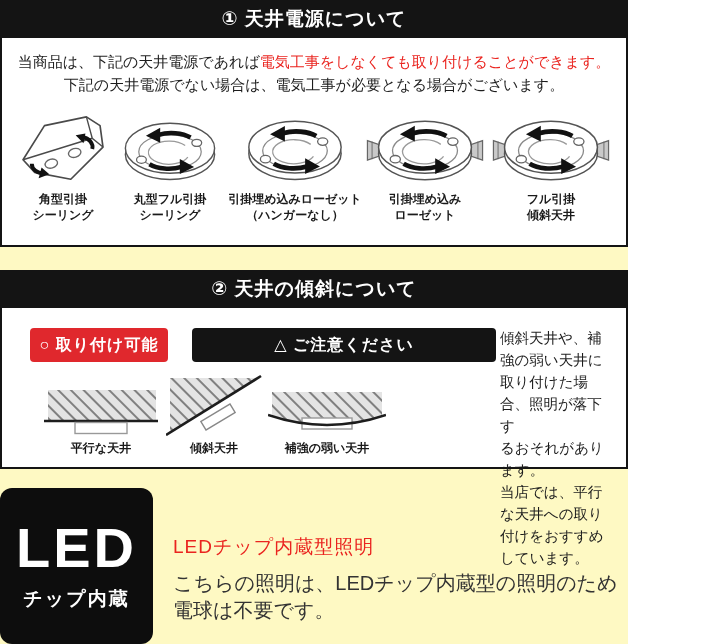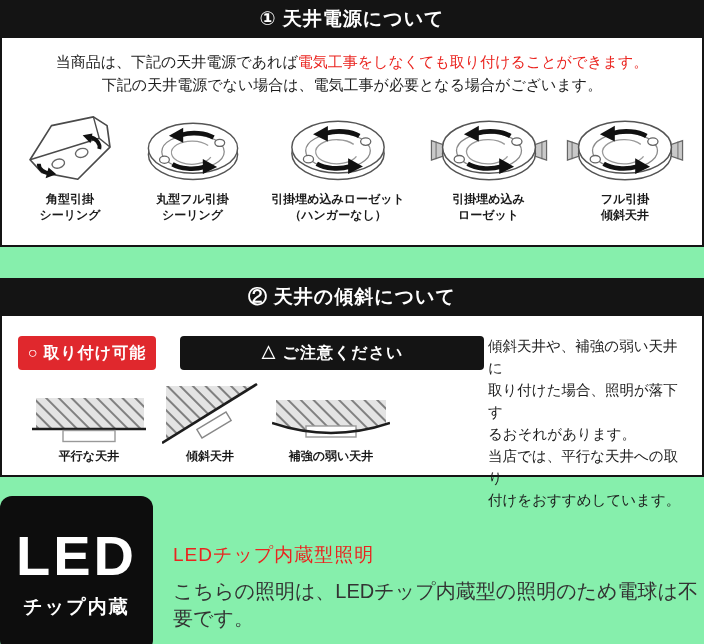"① 天井電源について" .page { background: #86efac -> #fef9c3; width: 704px -> 628px }
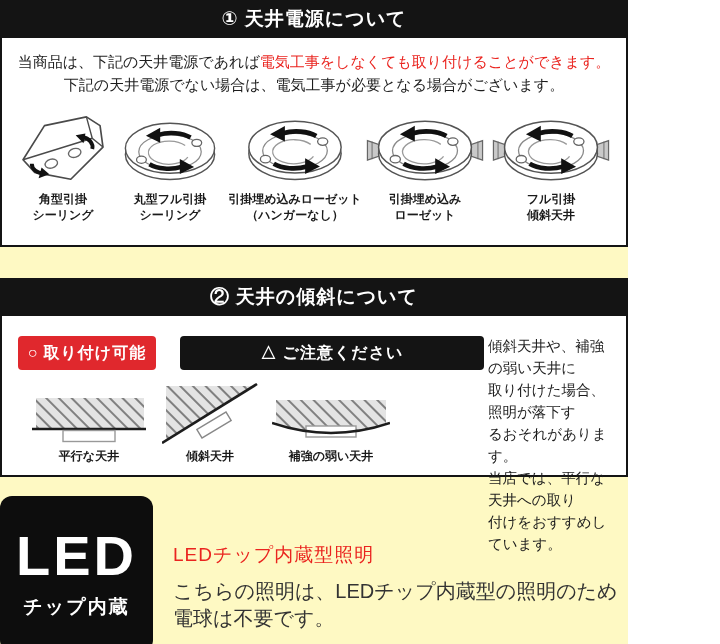"② 天井の傾斜について" .sec2 { font-family: Liberation Serif, serif -> none; margin-top: 31px -> 23px }
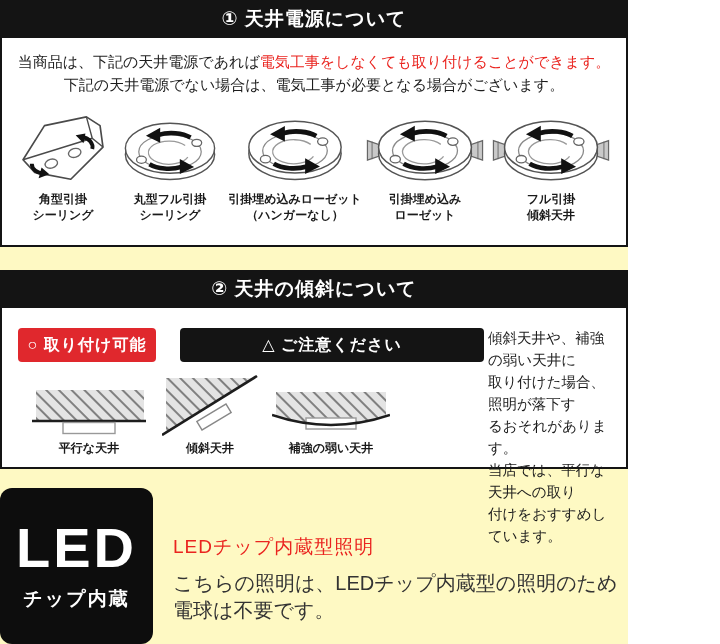"○ 取り付け可能" .box2-left { padding-left: 16px -> 28px }
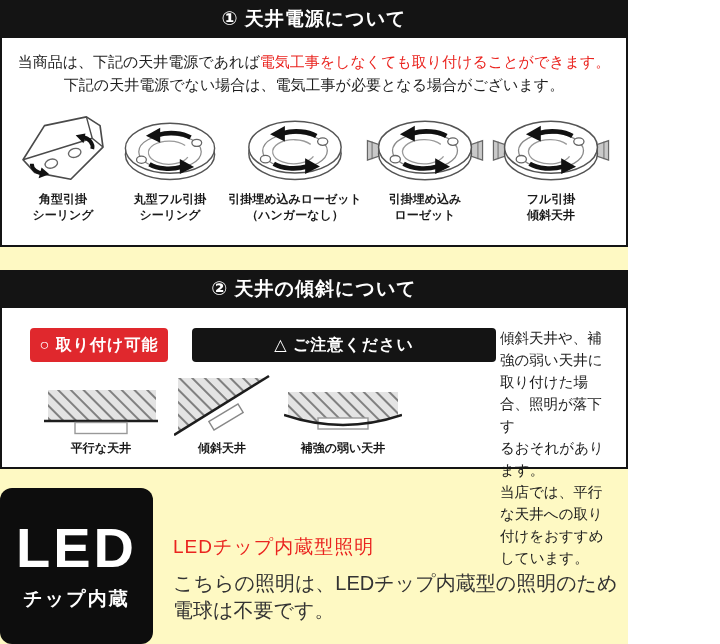"平行な天井" .ceilings-row { gap: 14px -> 6px }
